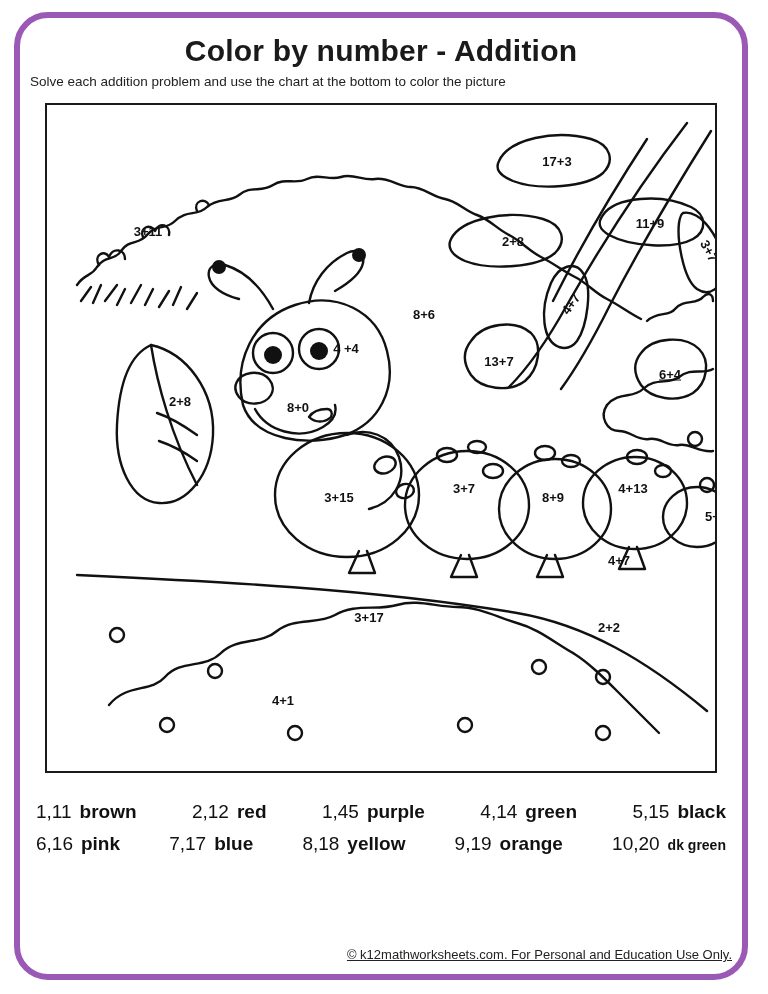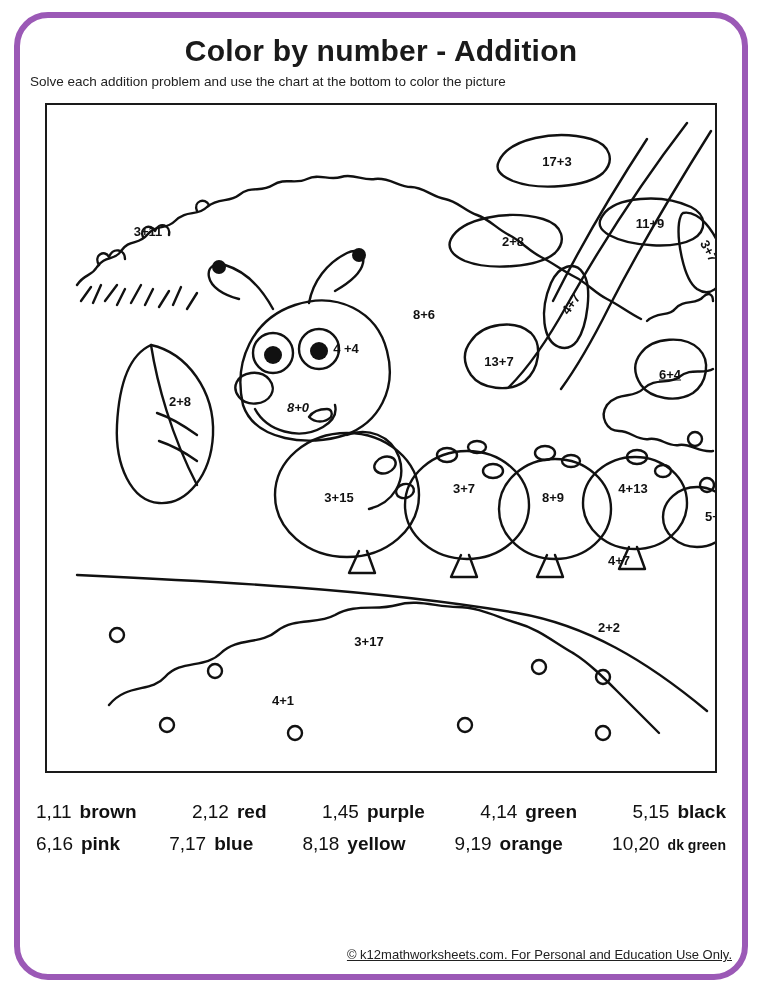"8+0" div.problem { font-style: italic -> none }
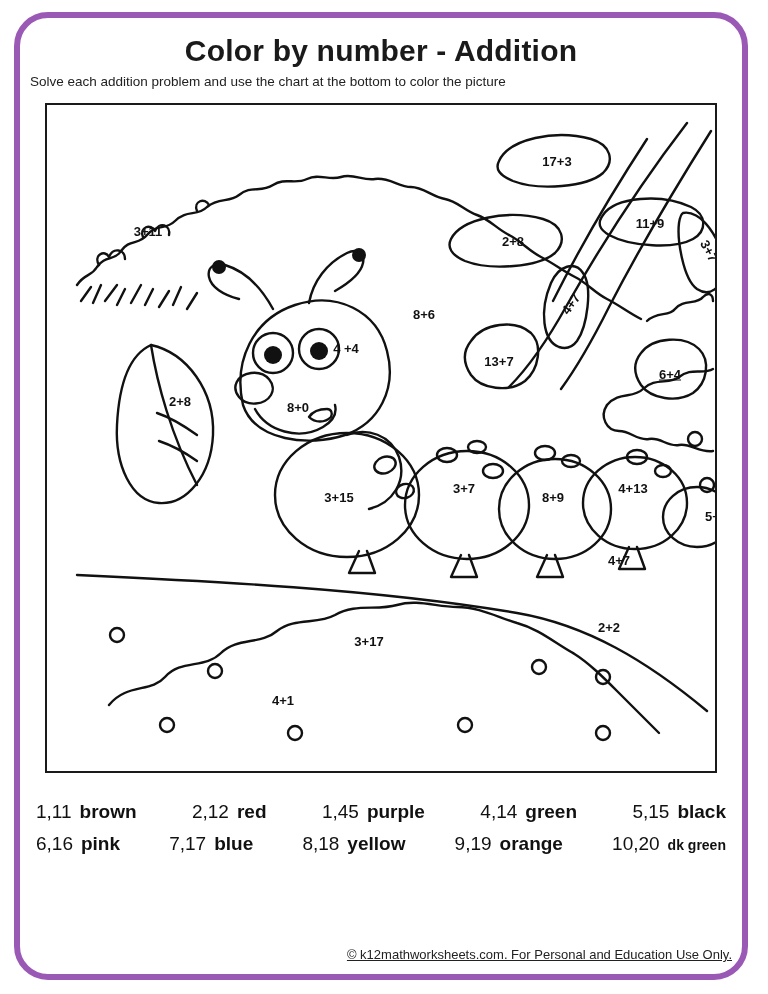"3+17" div.problem { margin-top: 24px -> none }
